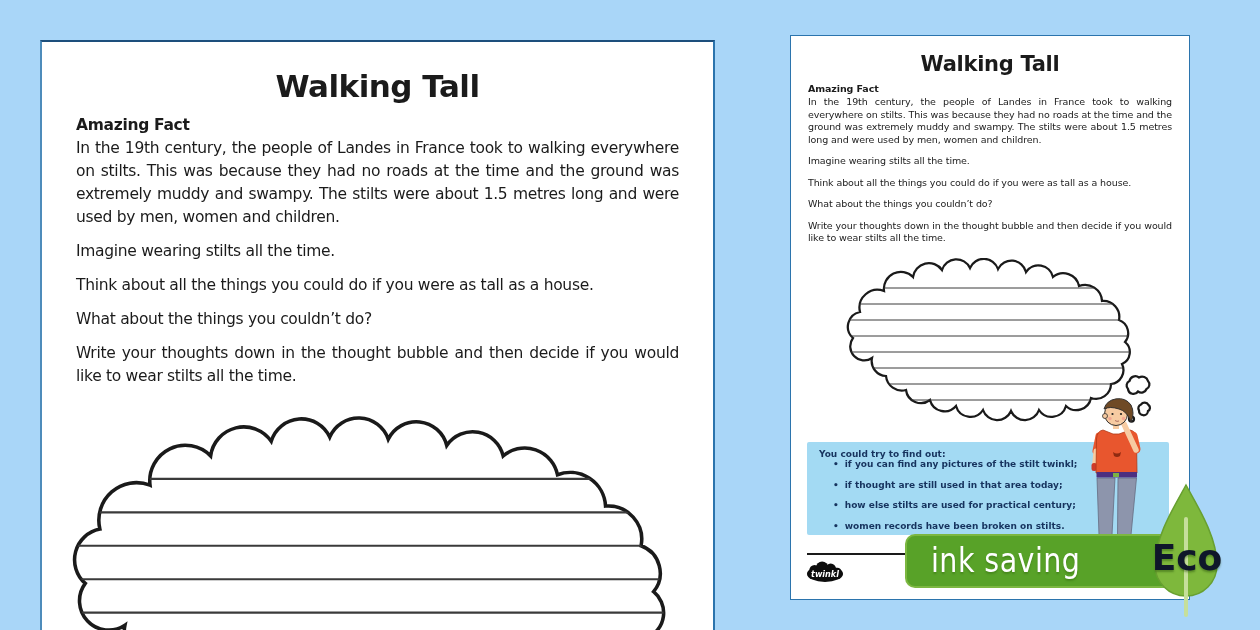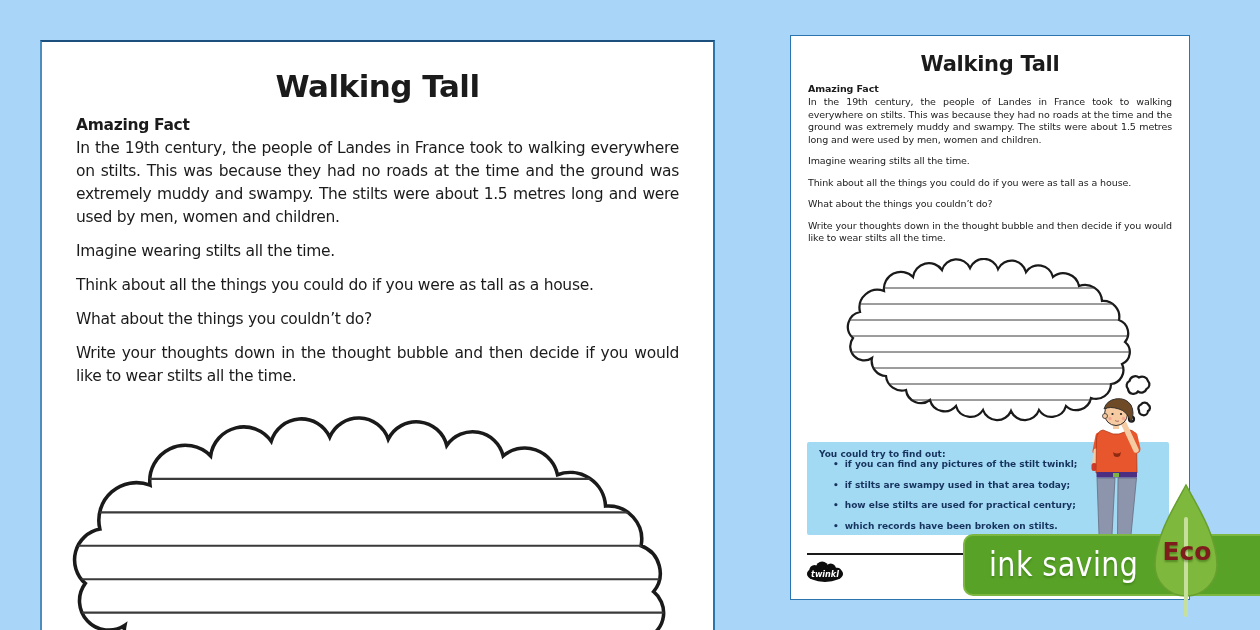"if stilts are swampy used" span { text: stilts are swampy -> thought are still }
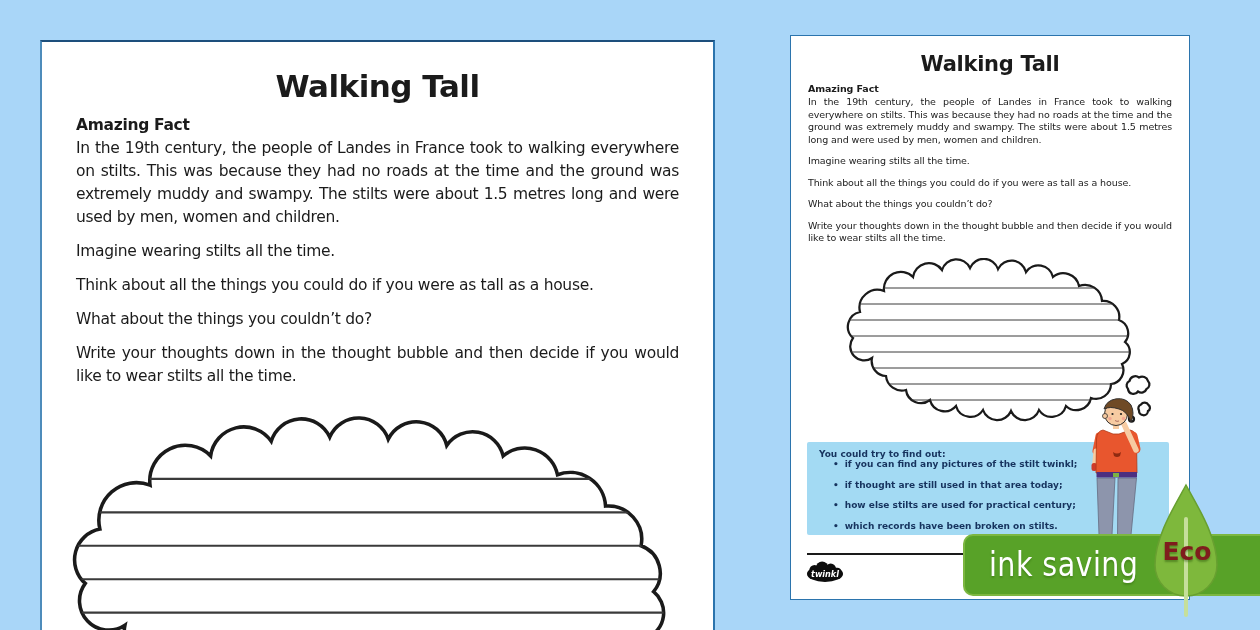"which records have been broken" span { text: which -> women }
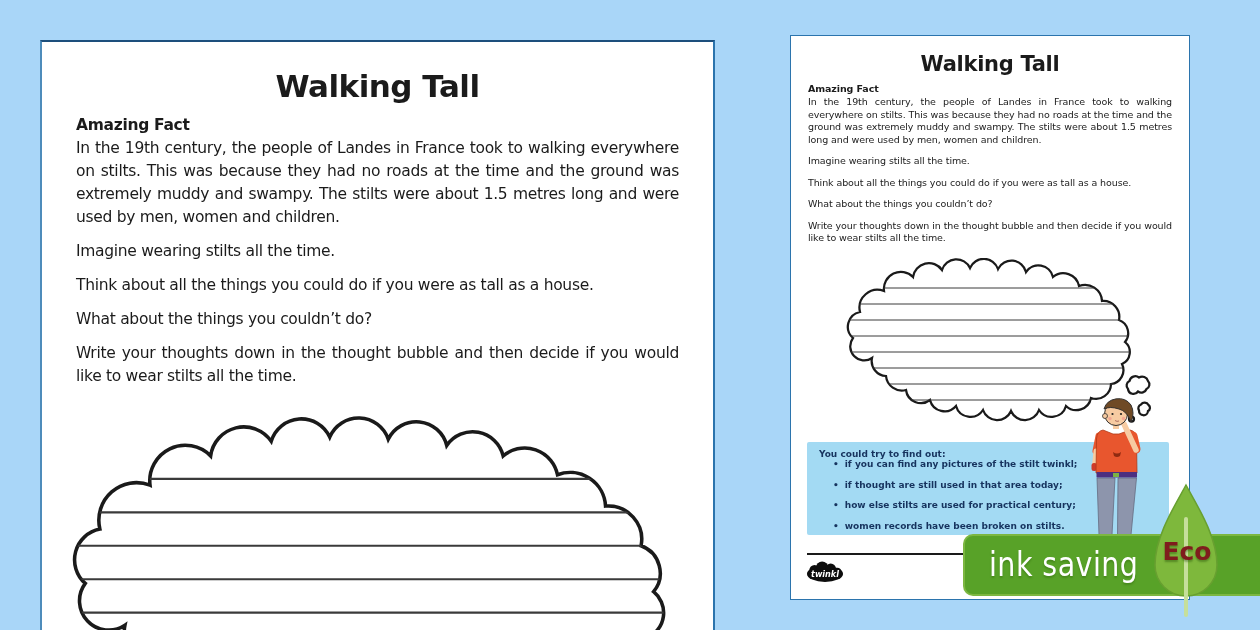"ink saving" .ink-badge { height: 62px -> 54px; left: 963px -> 905px }
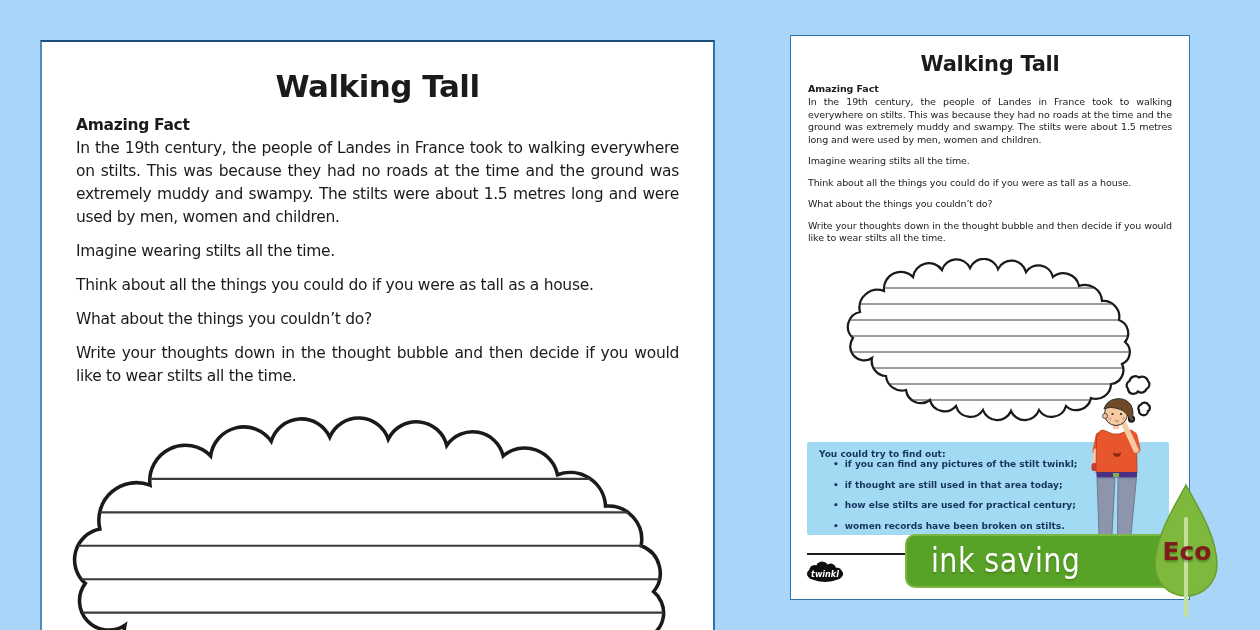"Eco" .eco-label { color: #7f1d1d -> #0f172a; font-size: 25px -> 36px }
